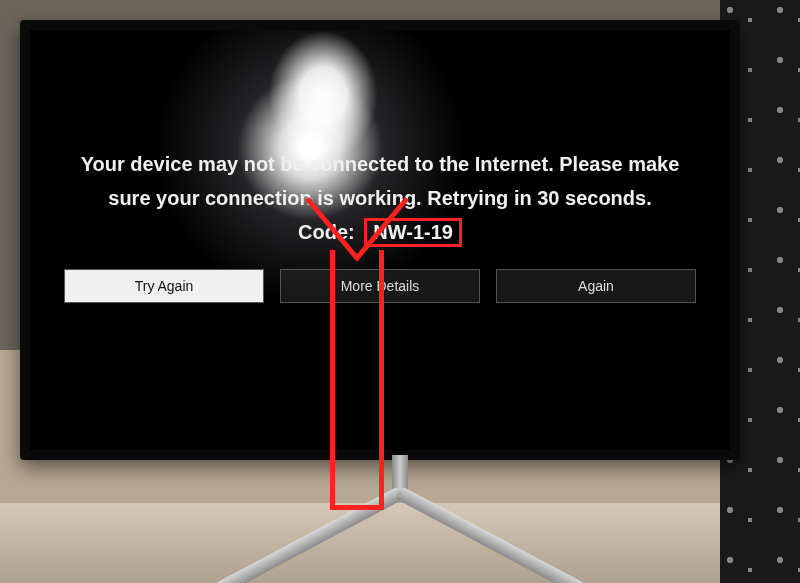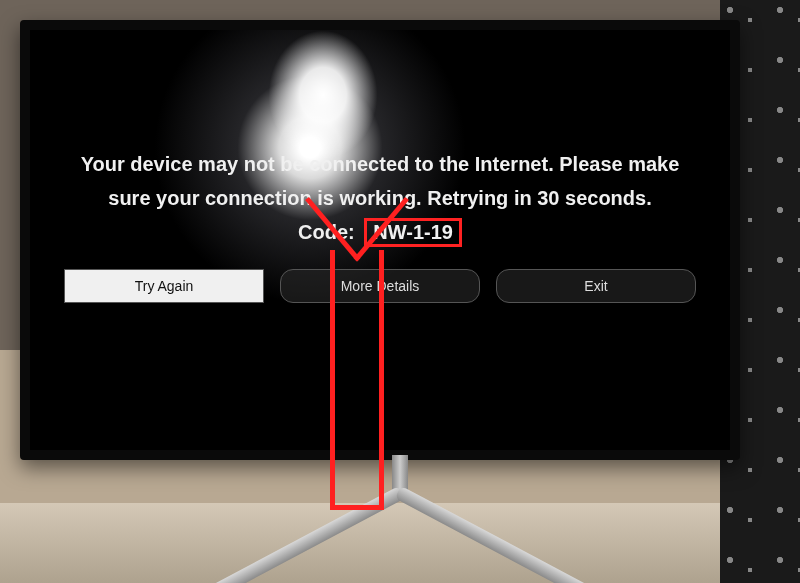"More Details" .btn-secondary { border-radius: 13px -> none }
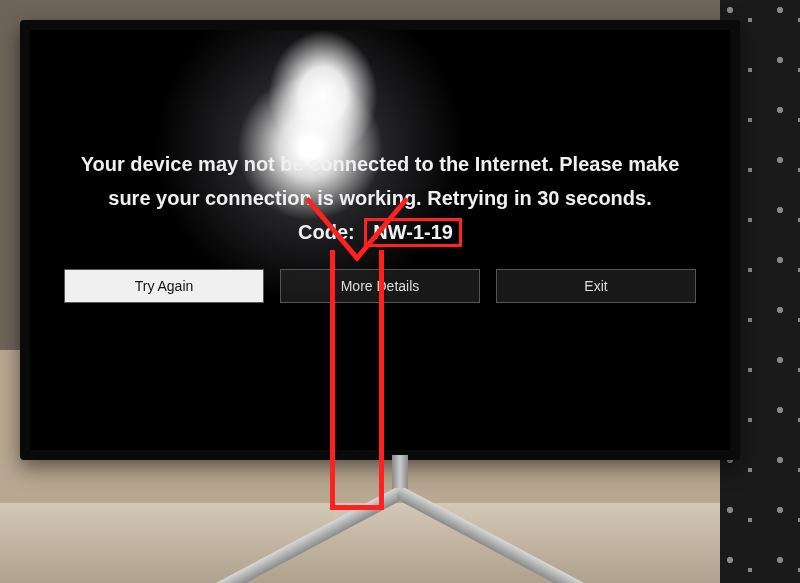"Exit" div.btn { text: Exit -> Again }
